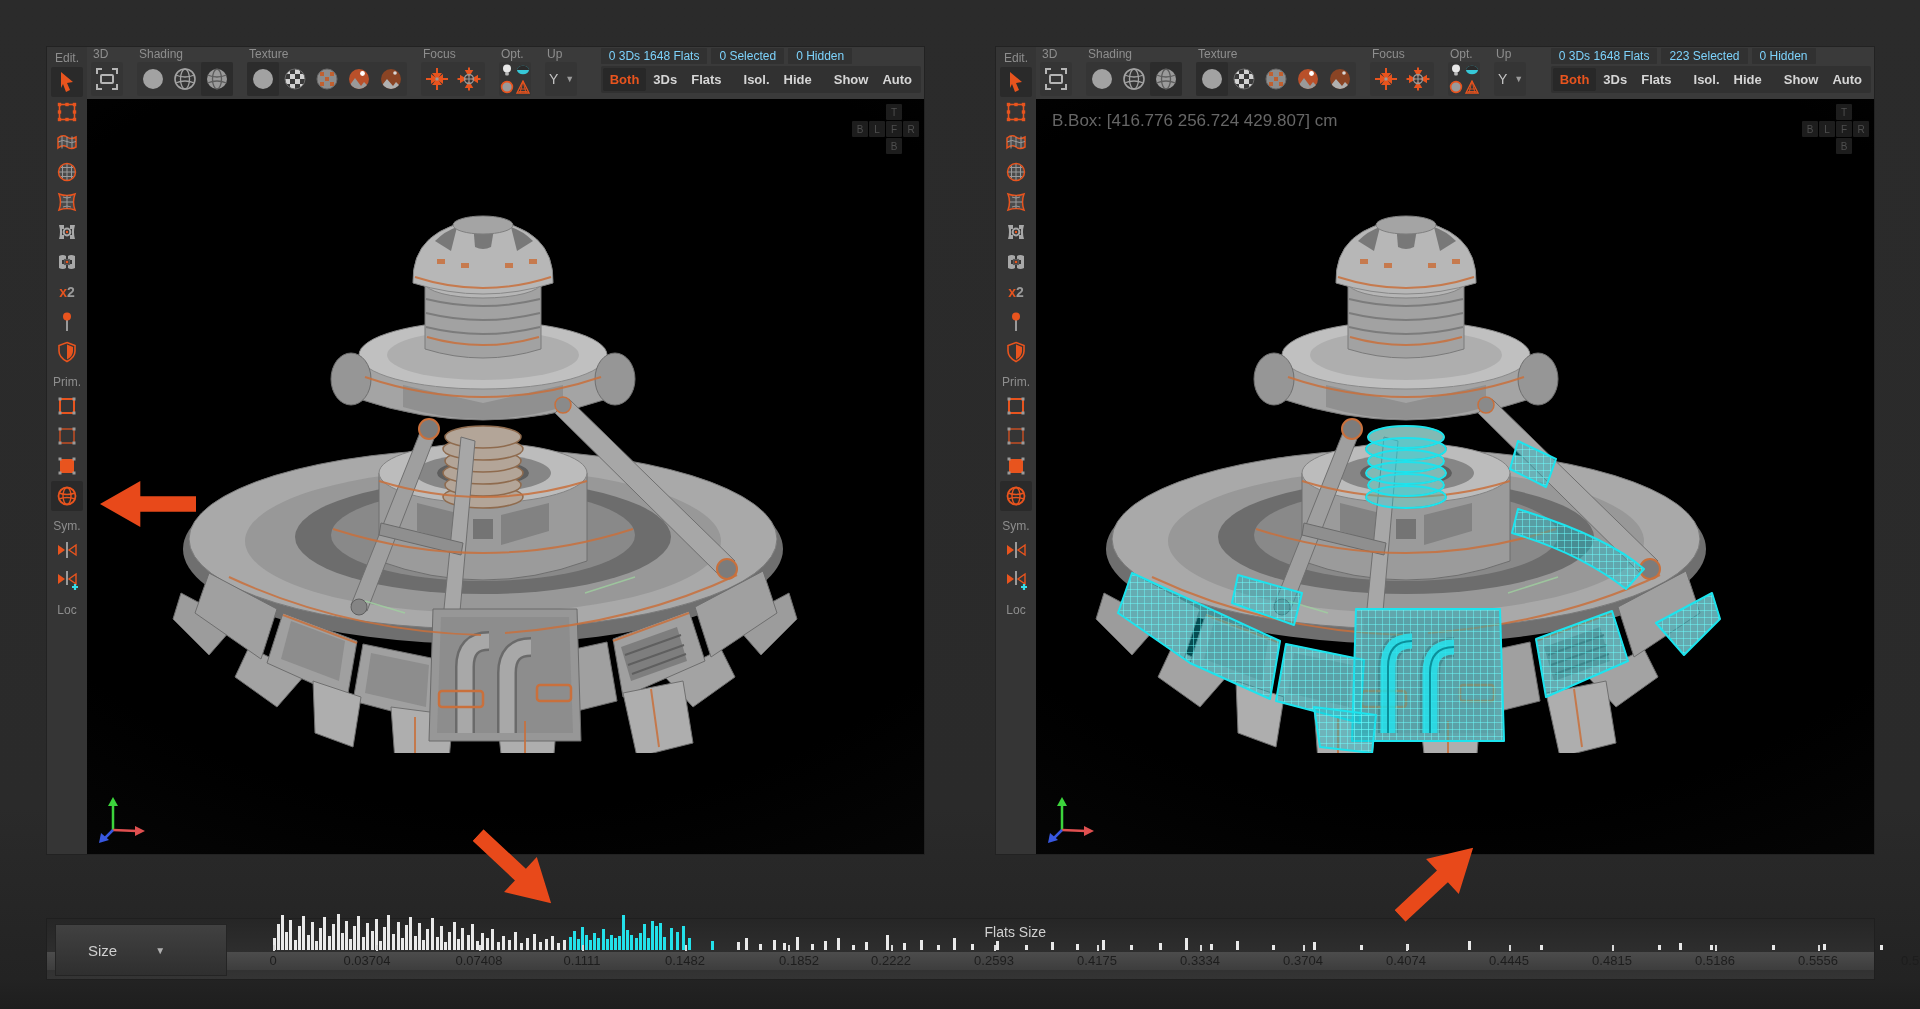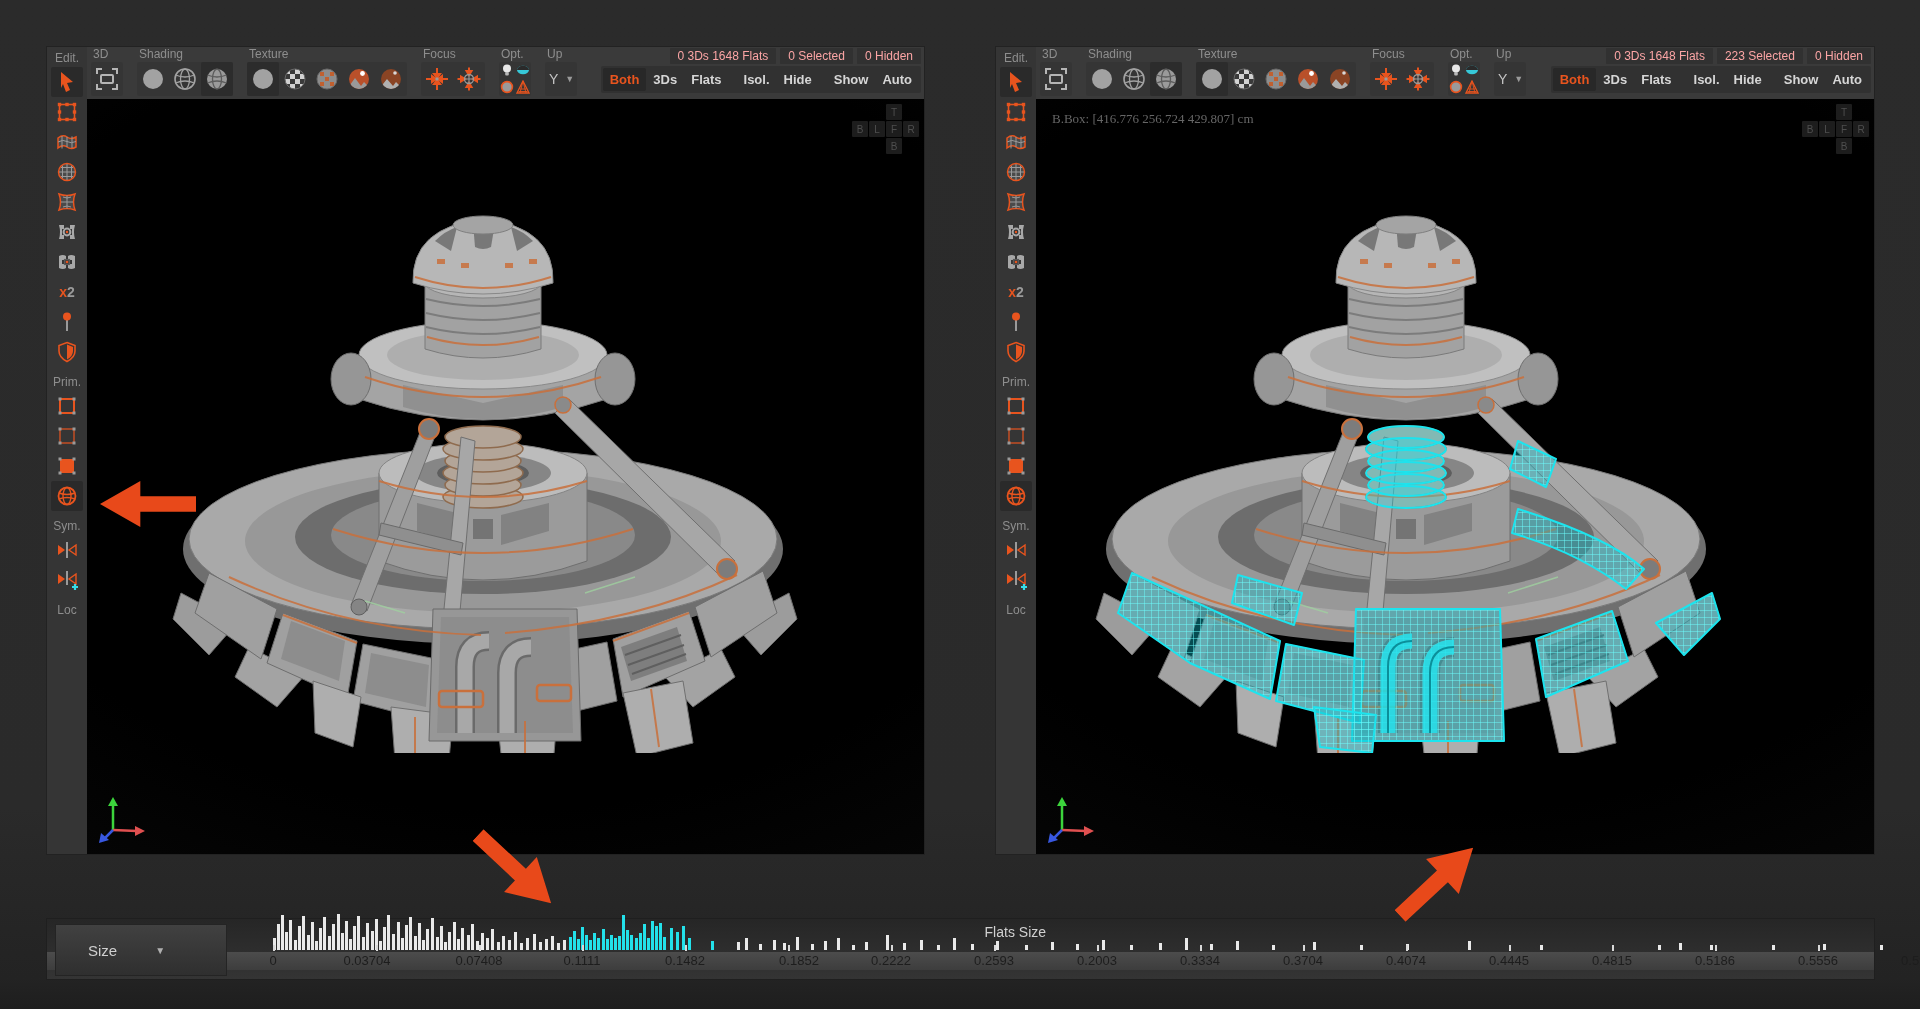"0 3Ds 1648 Flats" .stats-row1 { color: #fca5a5 -> #7dd3fc; justify-content: flex-end -> none }
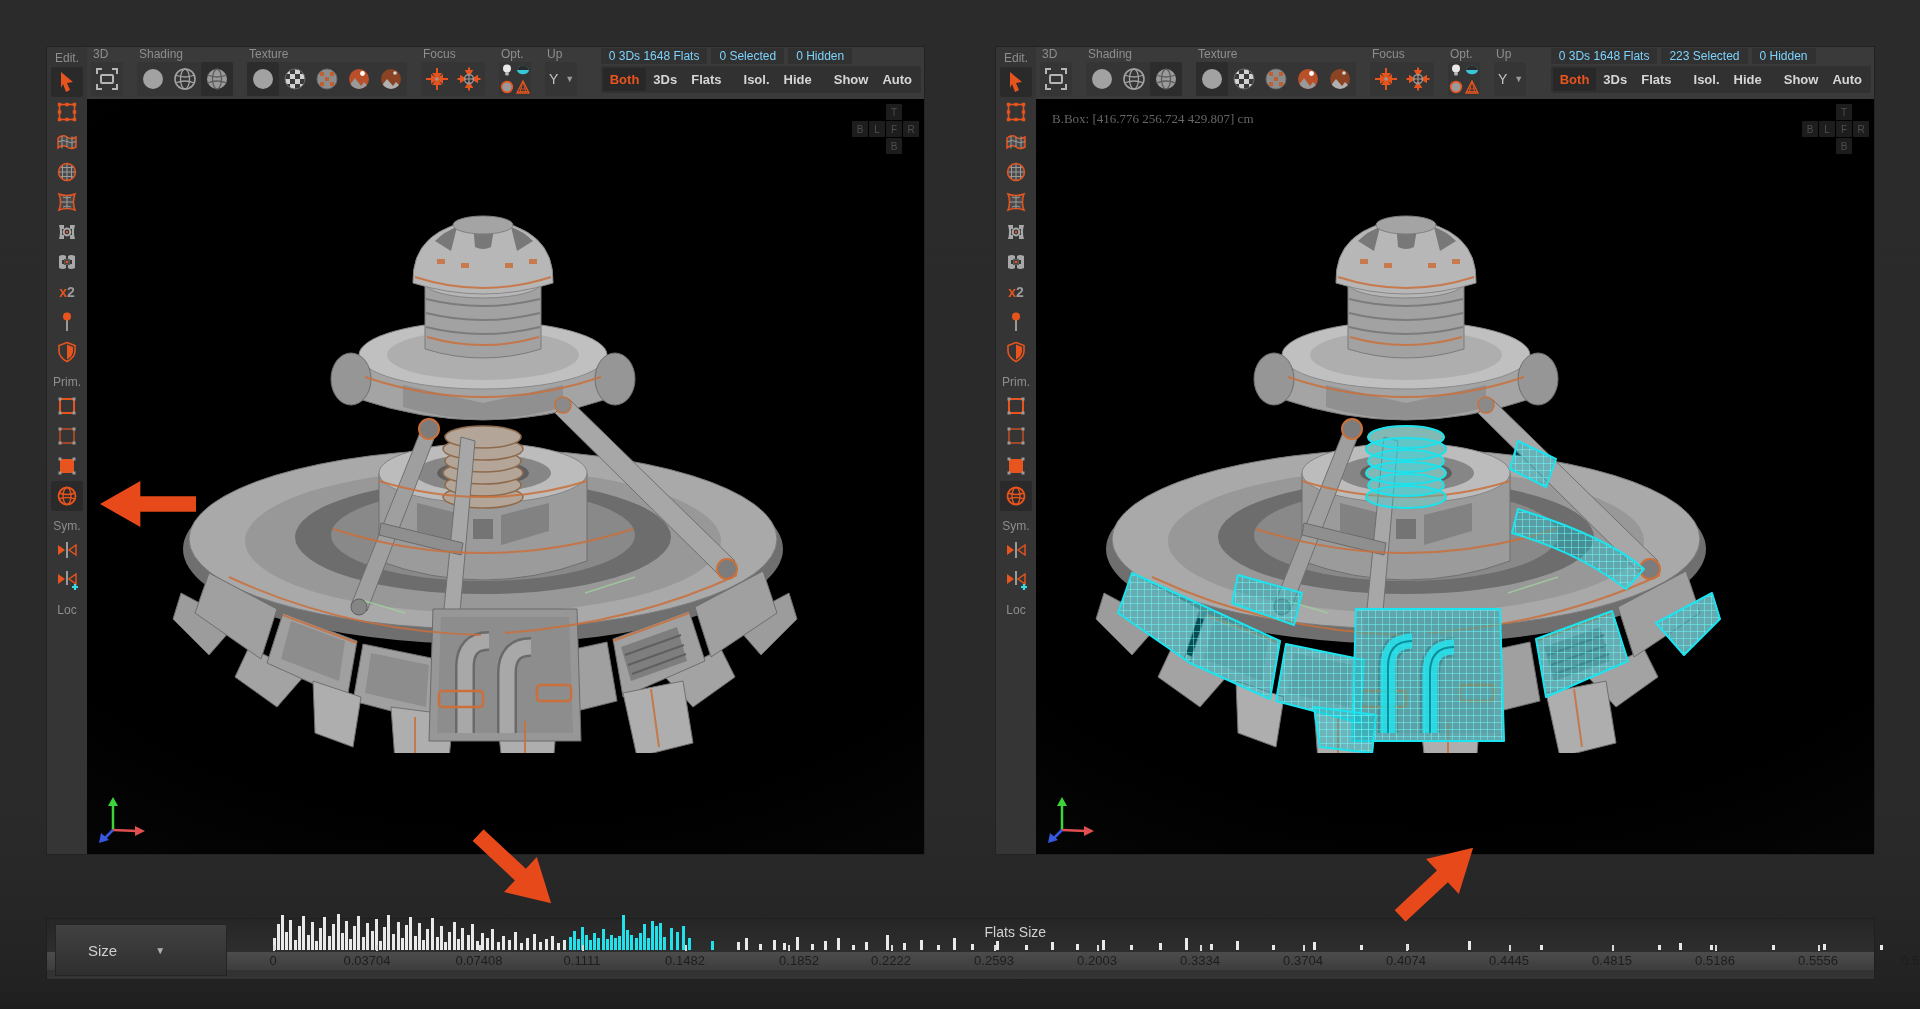"B.Box: [416.776 256.724 429.807] cm" .bbox { font-family: Liberation Serif, serif -> none; font-size: 13px -> 17px }
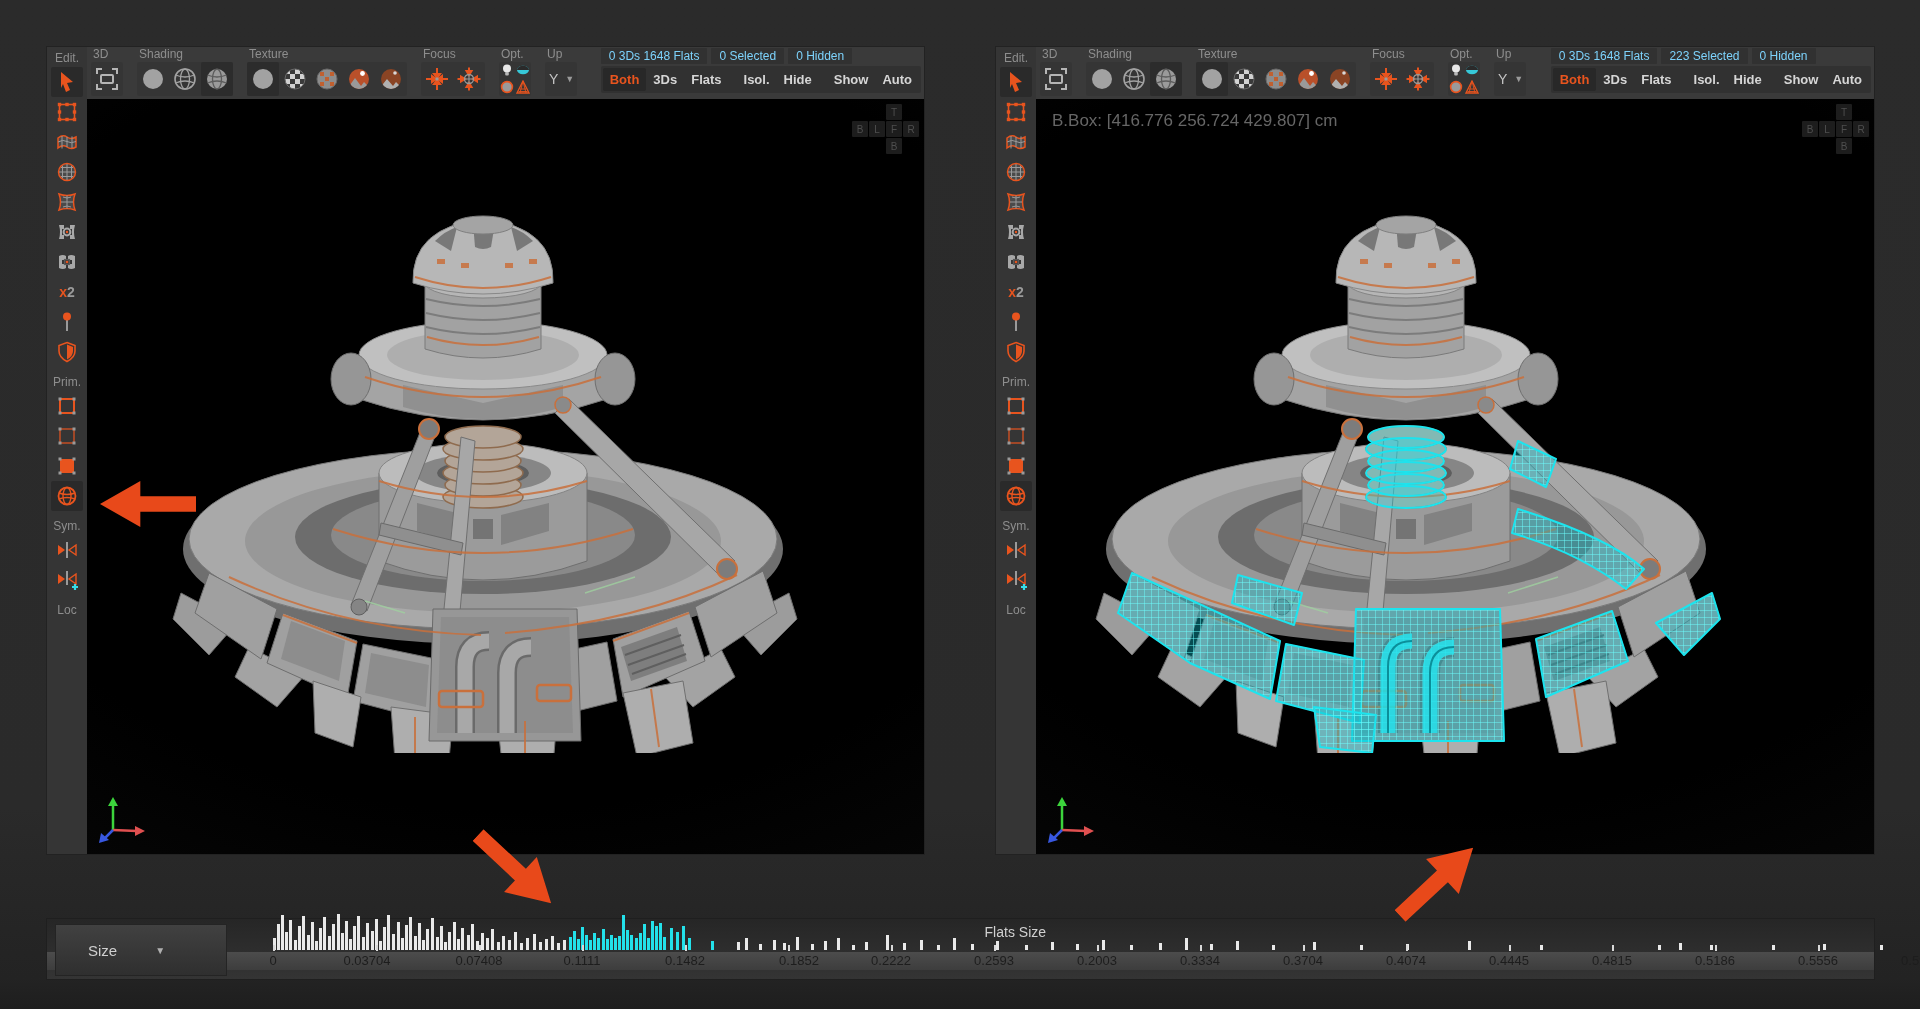"0.2003" div.htick { text: 0.2003 -> 0.4175 }
